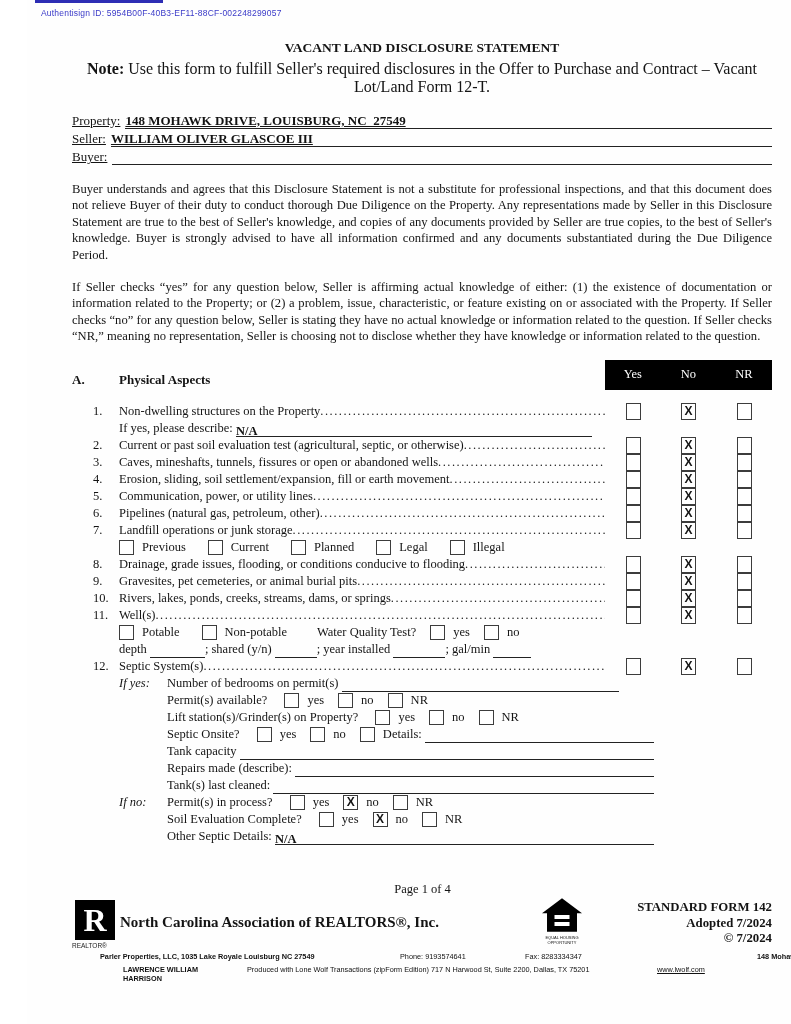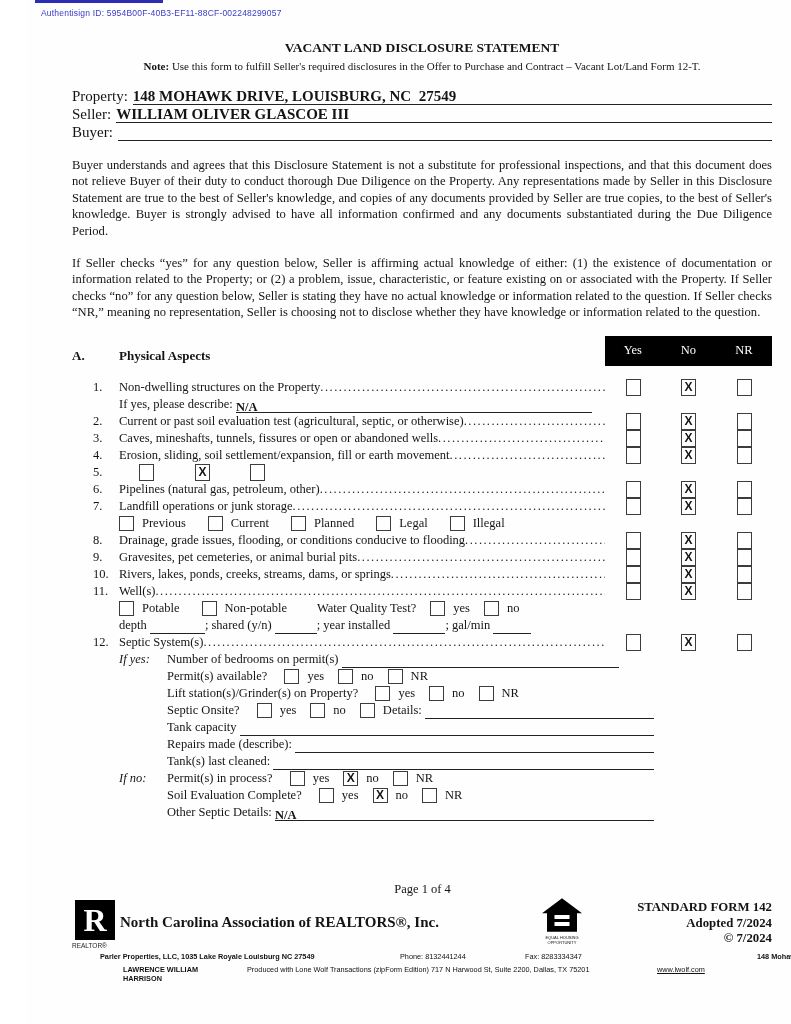"Note: Use this form to" .note { font-size: 11px -> 16px }
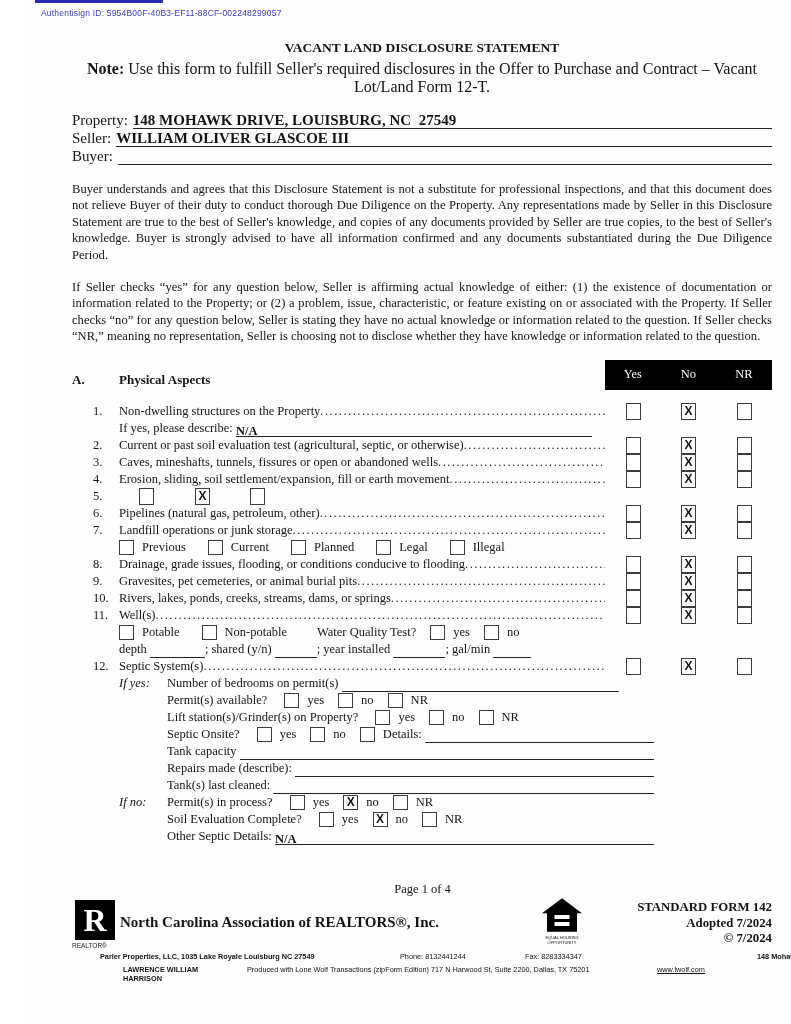"Property:" .fields { font-size: 15px -> 13px; text-decoration: none -> underline }
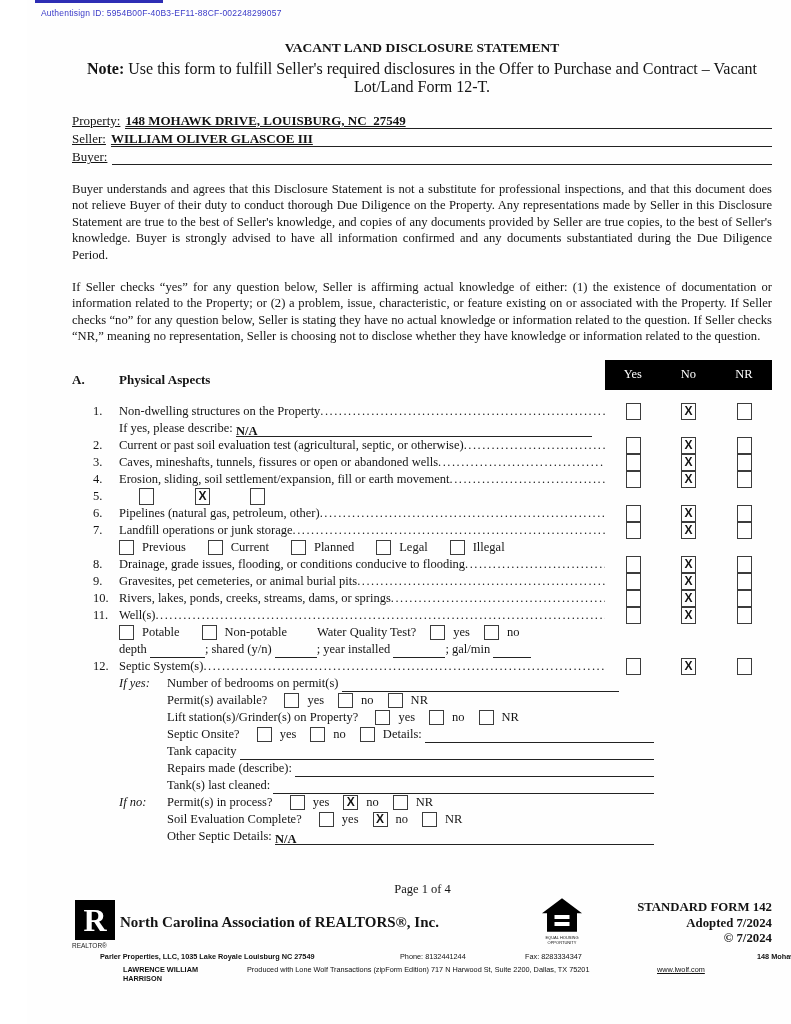"Communication, power, or utility lines" span.qbody { html: none -> <span> <span>Communication, power, or utility lines</span> <span></span> </span> }
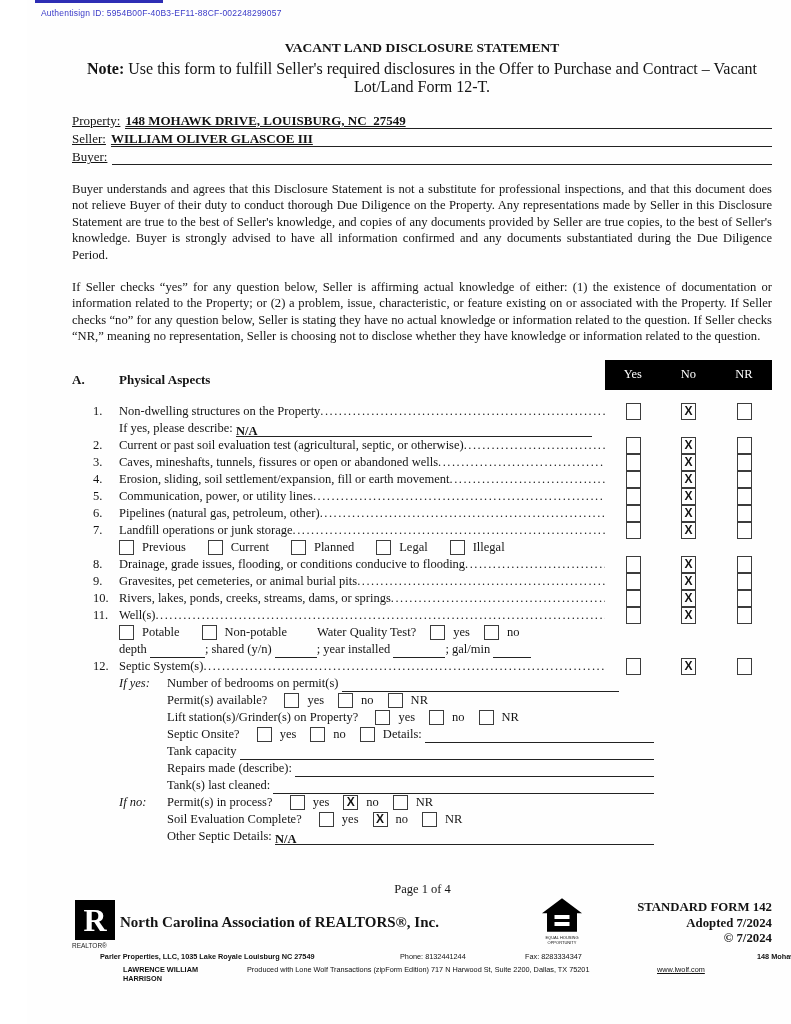"Phone: 8132441244" span.f-phone { text: 8132441244 -> 9193574641 }
